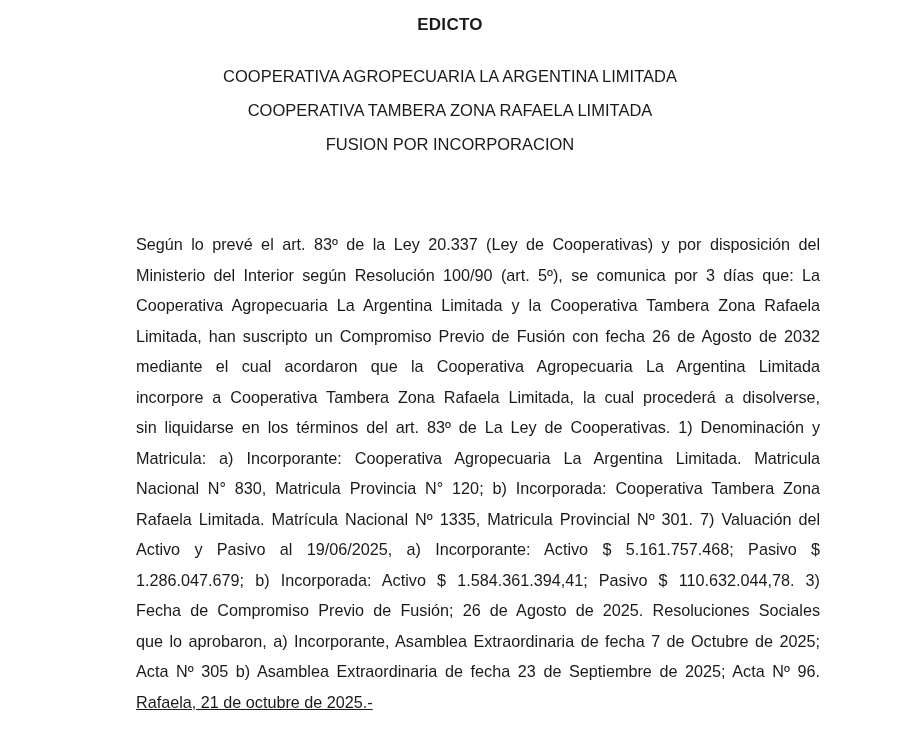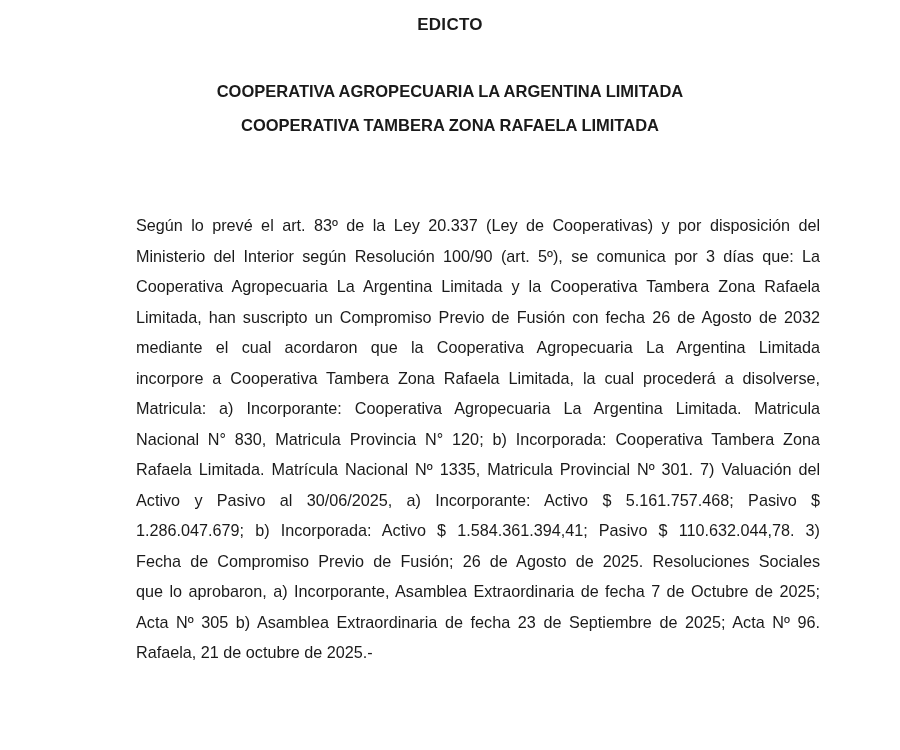"COOPERATIVA AGROPECUARIA LA ARGENTINA LIMITADA" .doc-headings { font-weight: bold -> normal; margin-top: 39px -> 24px }
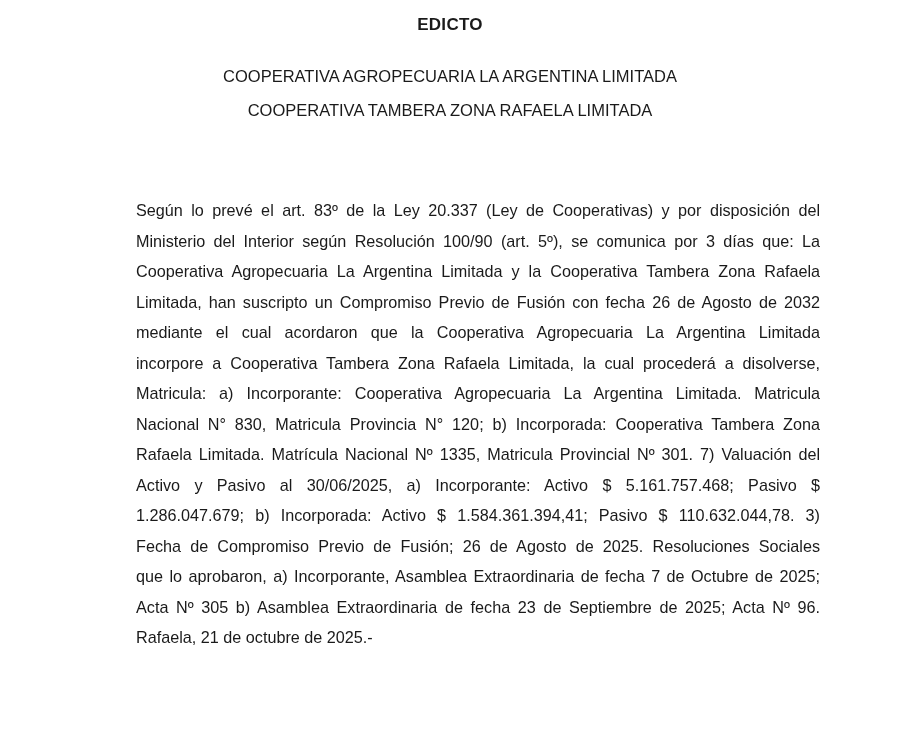"FUSION POR INCORPORACION" div.heading-line { html: none -> <div>FUSION POR INCORPORACION</div> }
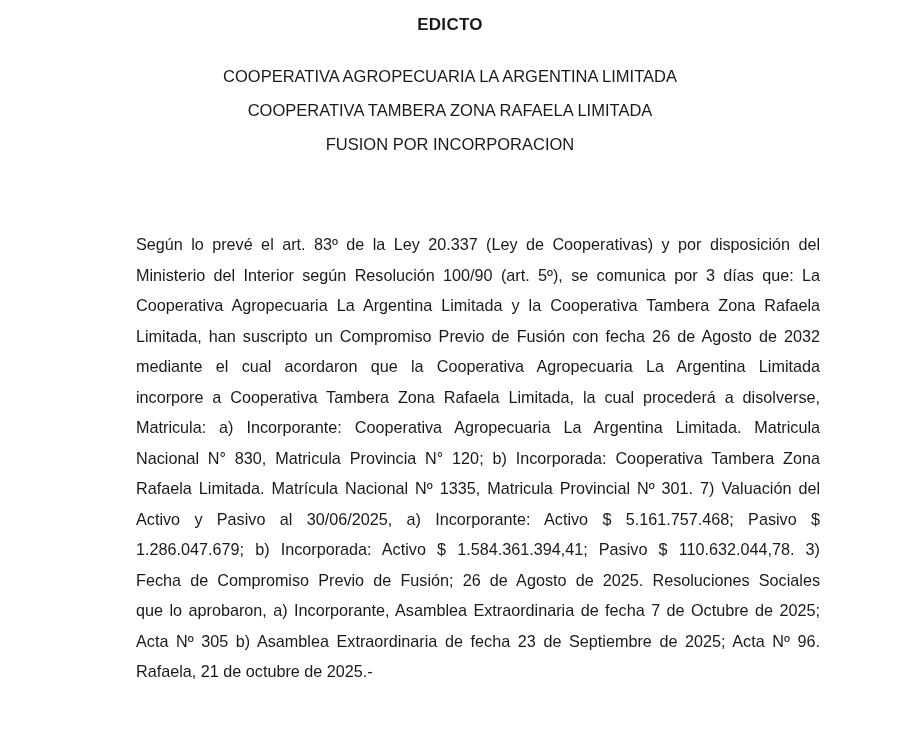"sin liquidarse en los términos" div.line { html: none -> <div>sin liquidarse en los términos del art. 83º de La Ley de Cooperativas. 1) Denominación y</div> }
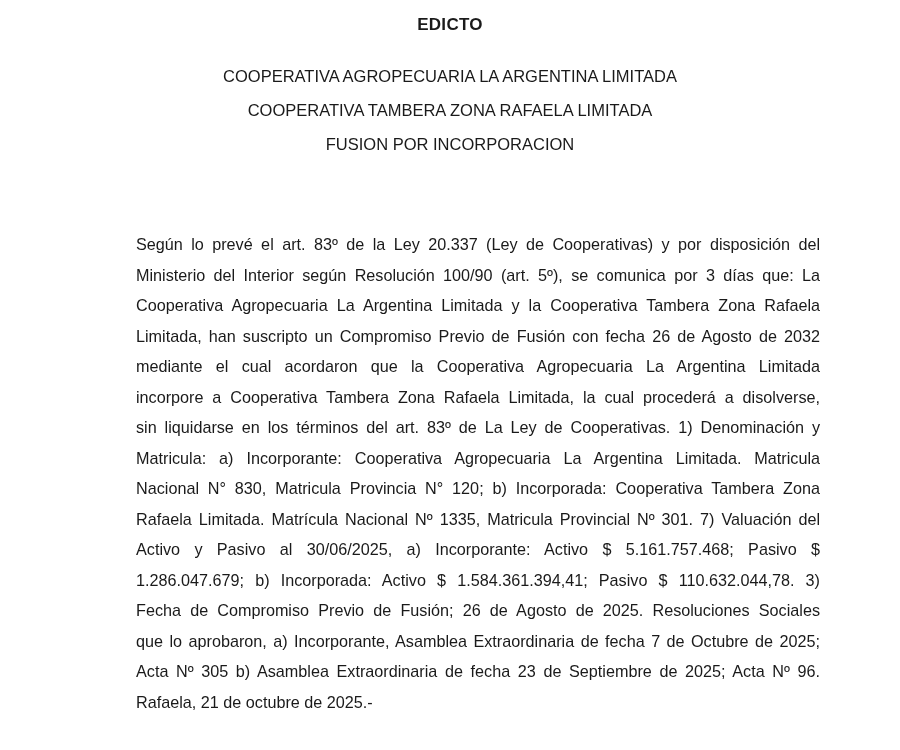"Activo y Pasivo al 30/06/2025," div.line { text: 30/06/2025 -> 19/06/2025 }
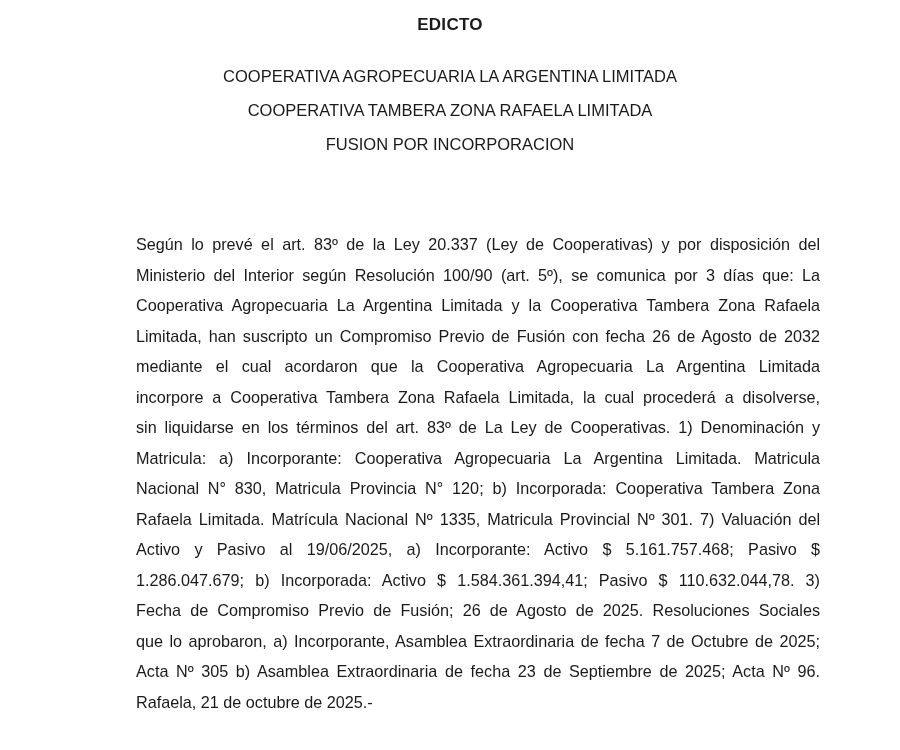"Rafaela, 21 de octubre de" .doc-body .line.last { text-decoration: none -> underline }
